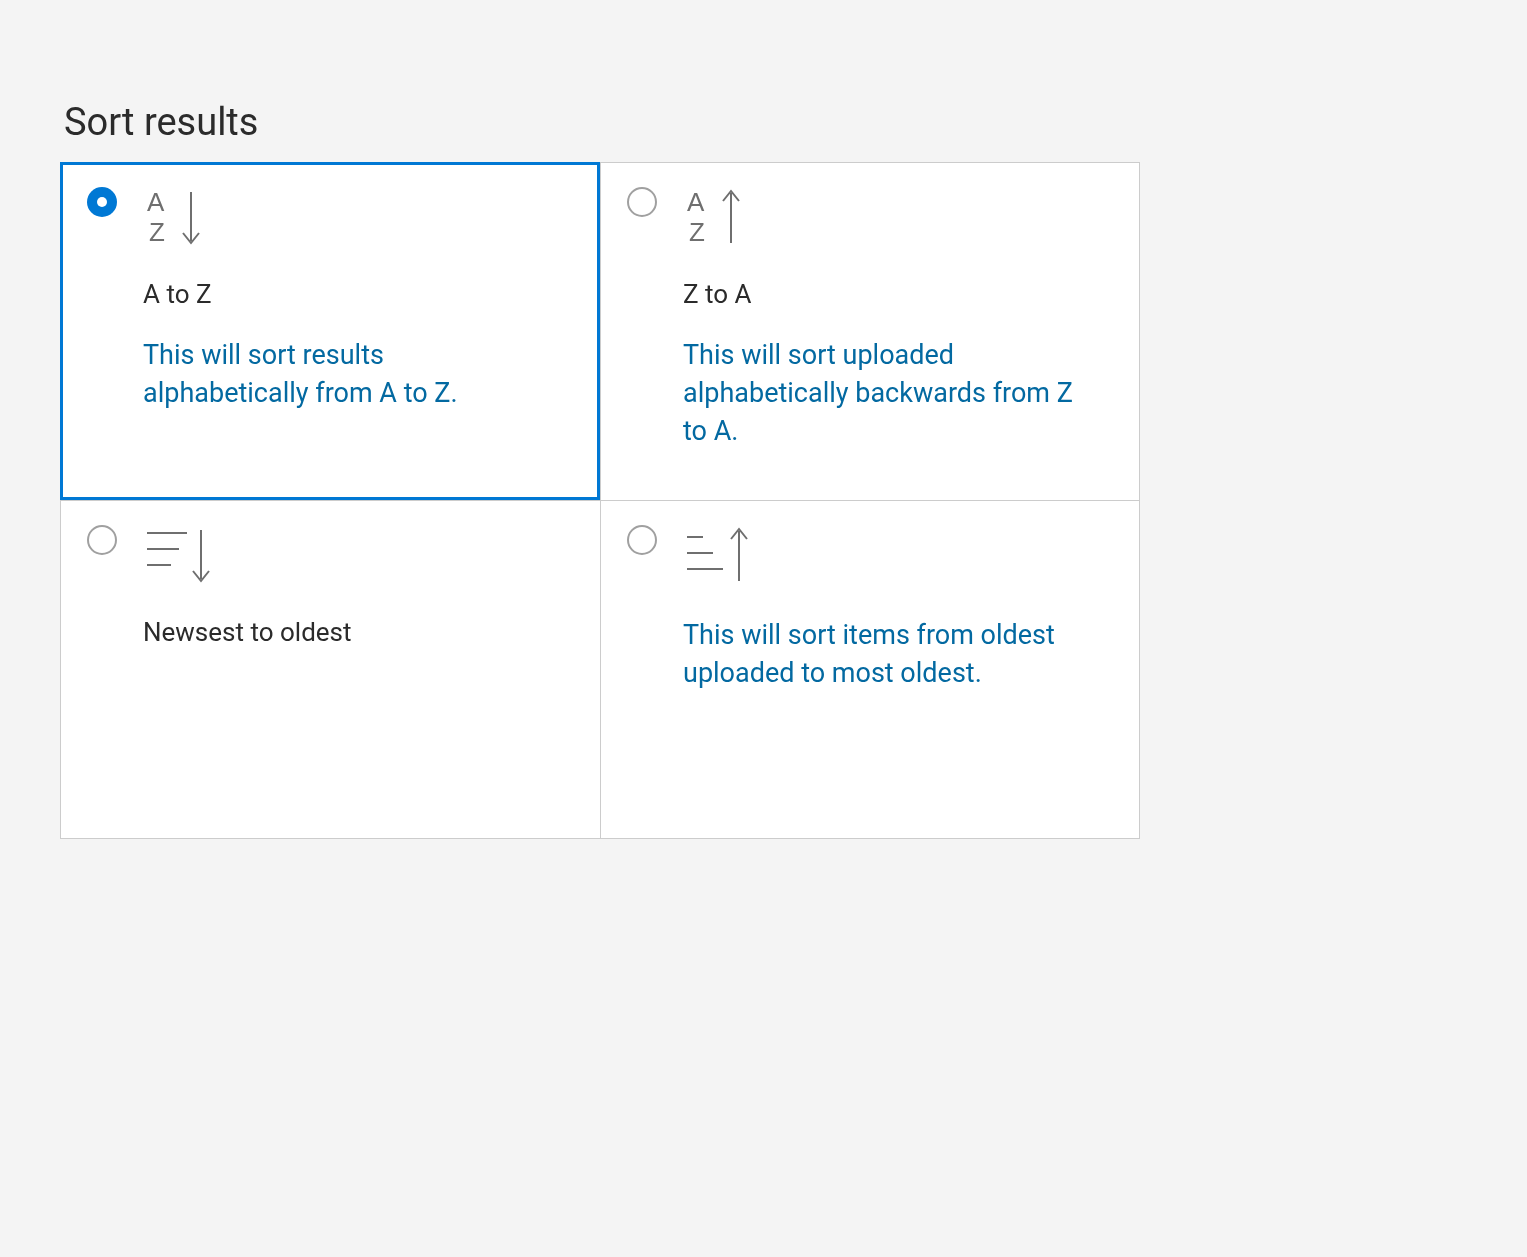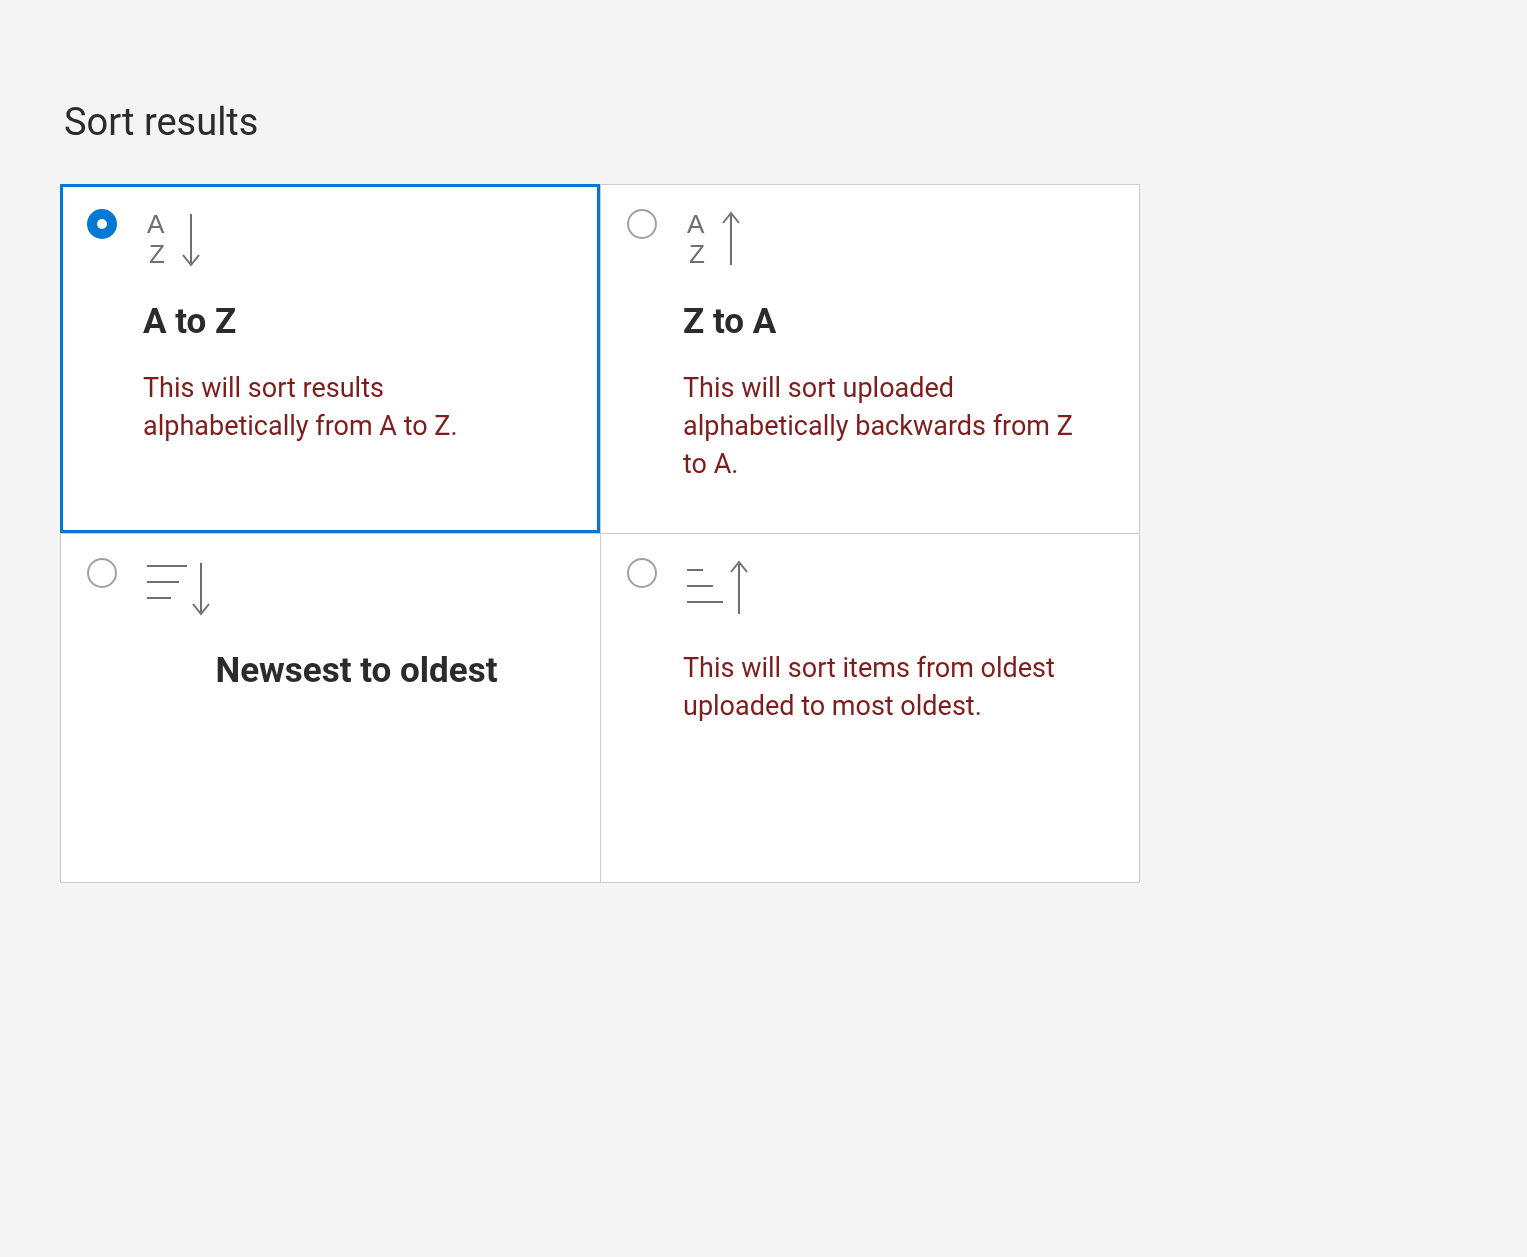"Sort results" .heading { margin-bottom: 40px -> 18px }
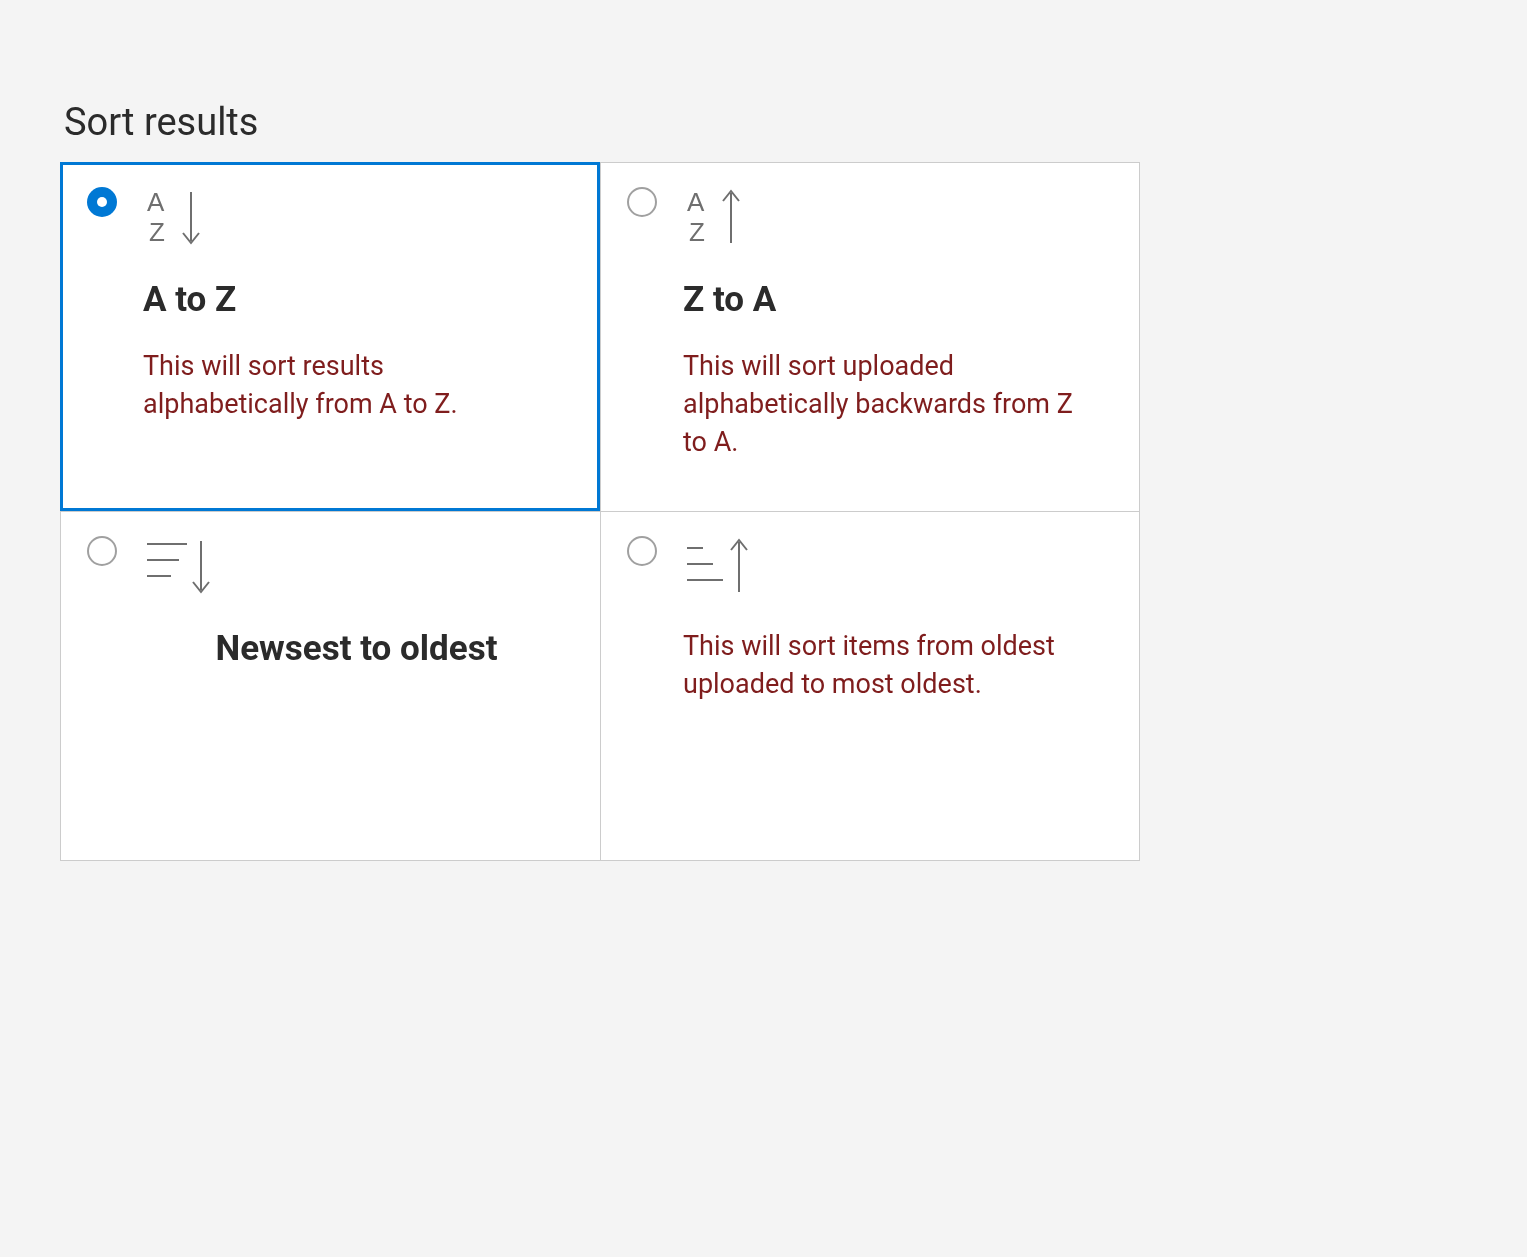"A to Z" .tile-label { font-size: 35px -> 26px; font-weight: 700 -> 400 }
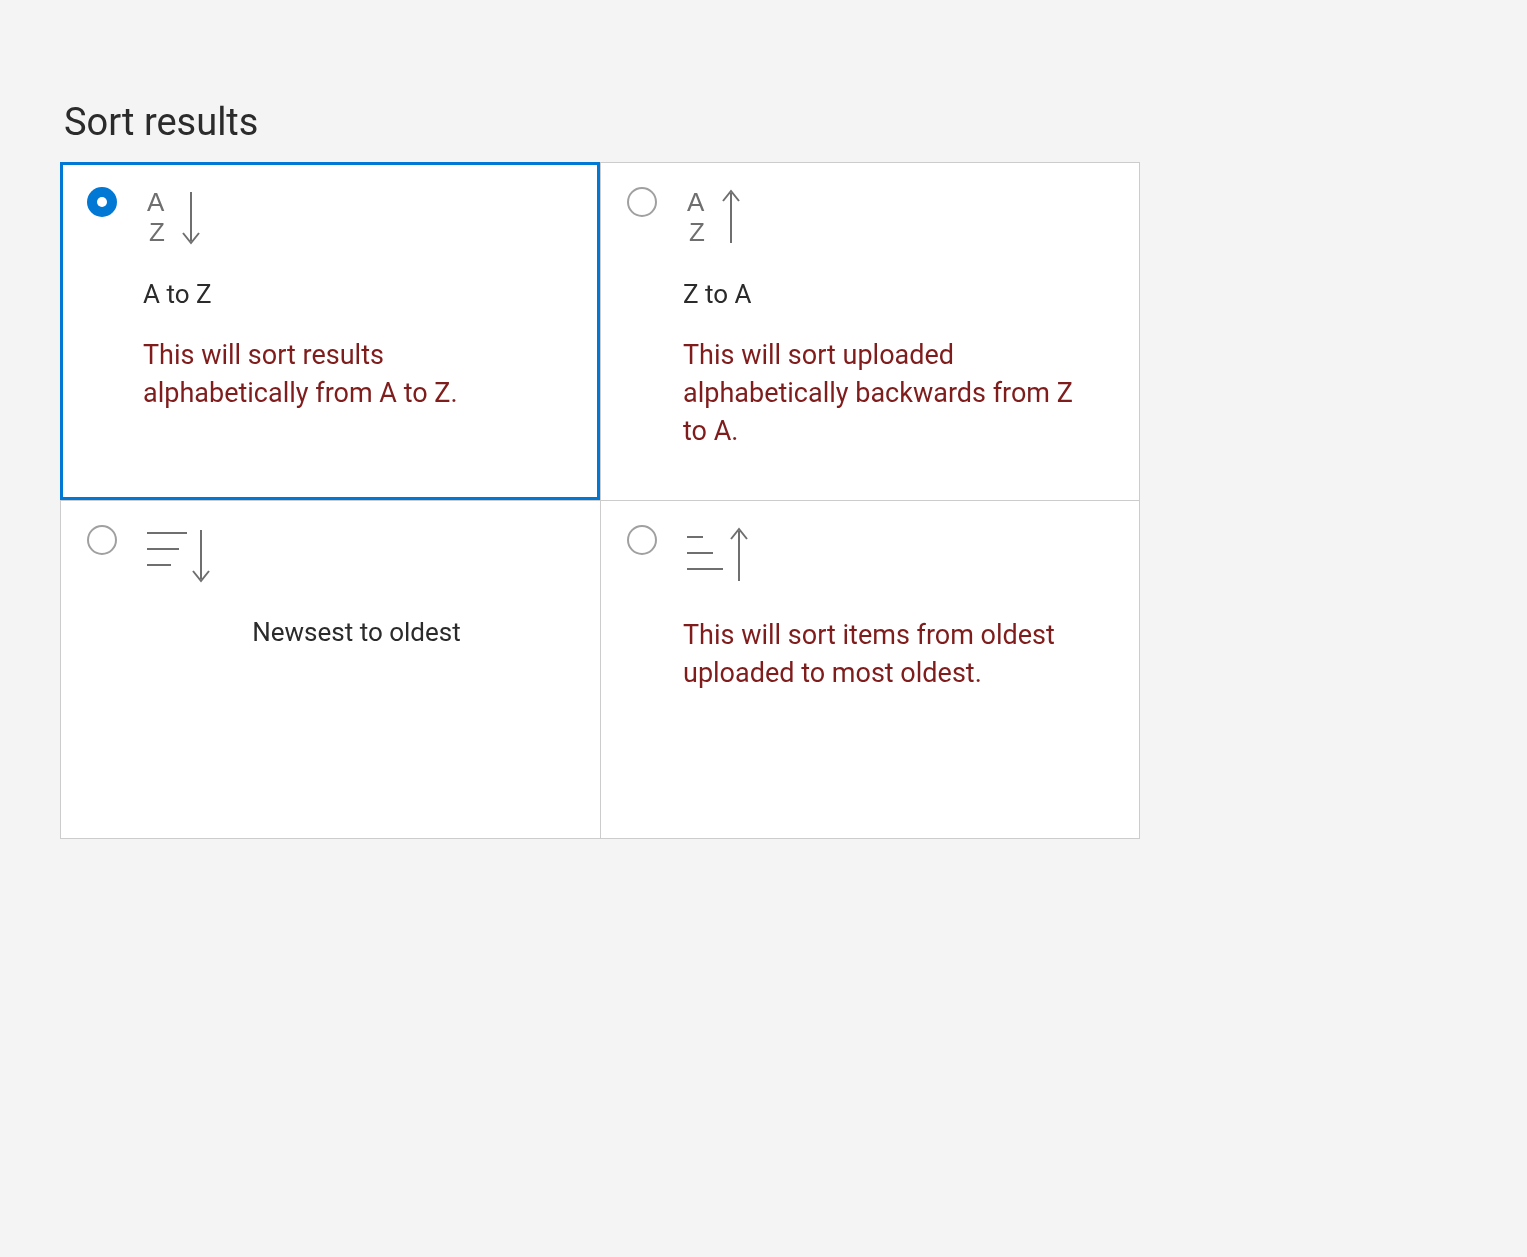"This will sort results alphabetically" .tile-desc { color: #7f1d1d -> #0369a1 }
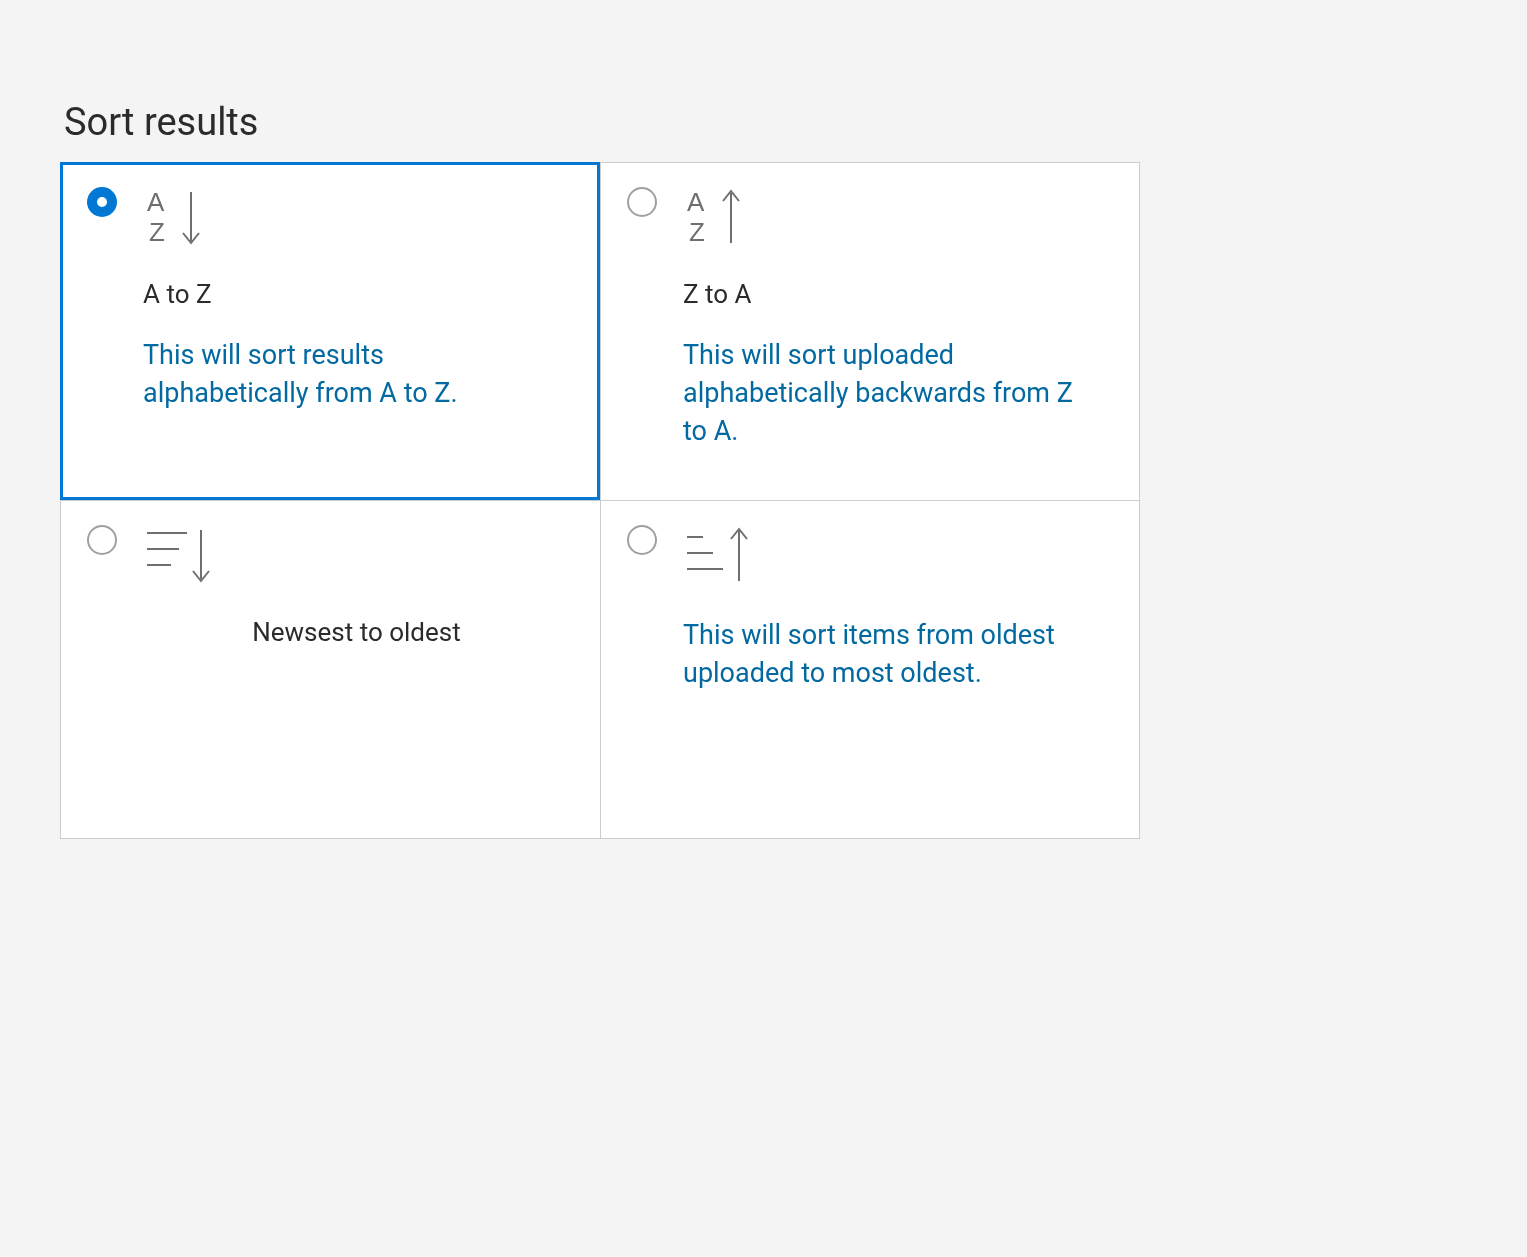"Newsest to oldest" .tile:nth-child(3) { text-align: center -> none }
